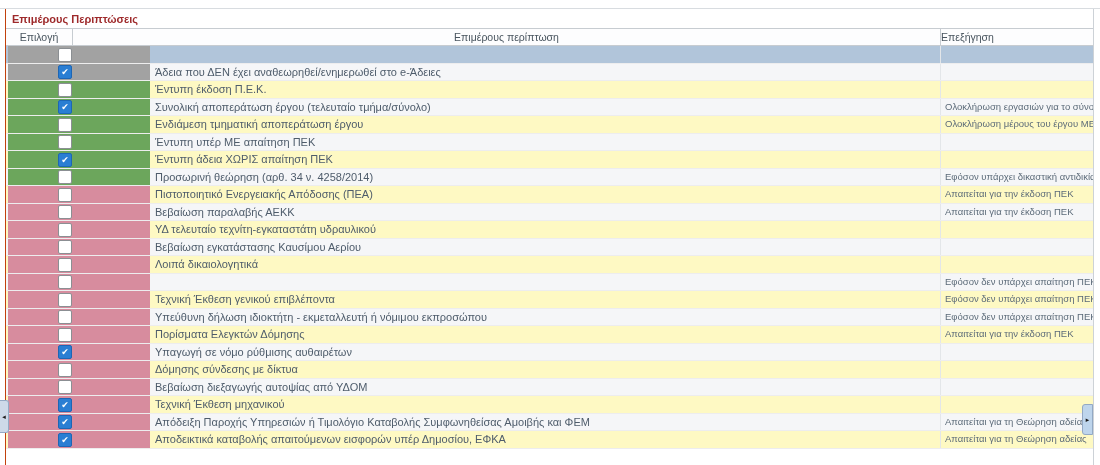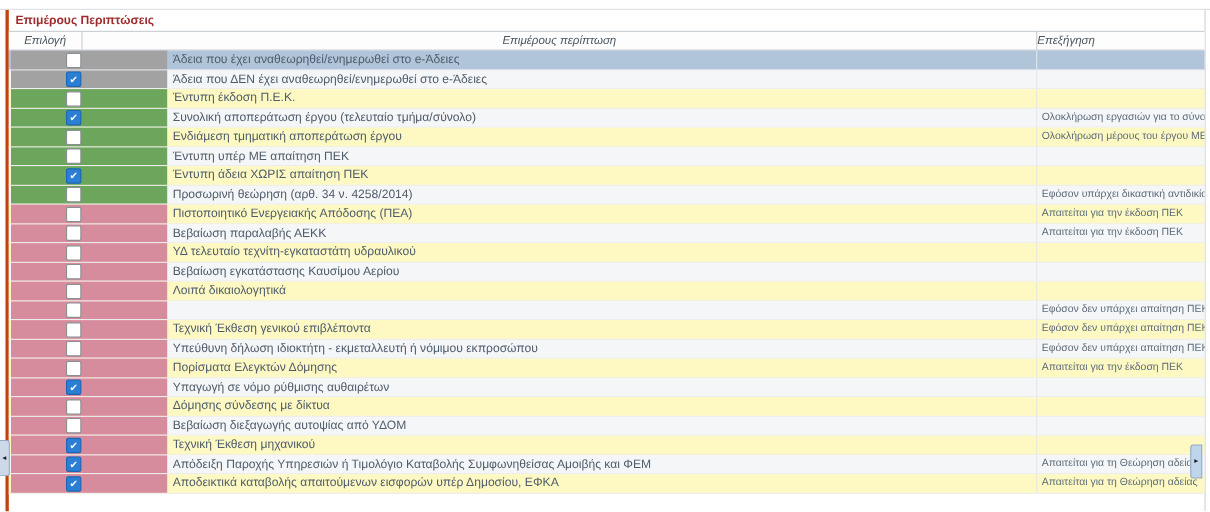"Επιμέρους Περιπτώσεις" .panel { border-left: 3px solid #c2410c -> 1px solid #c2410c }
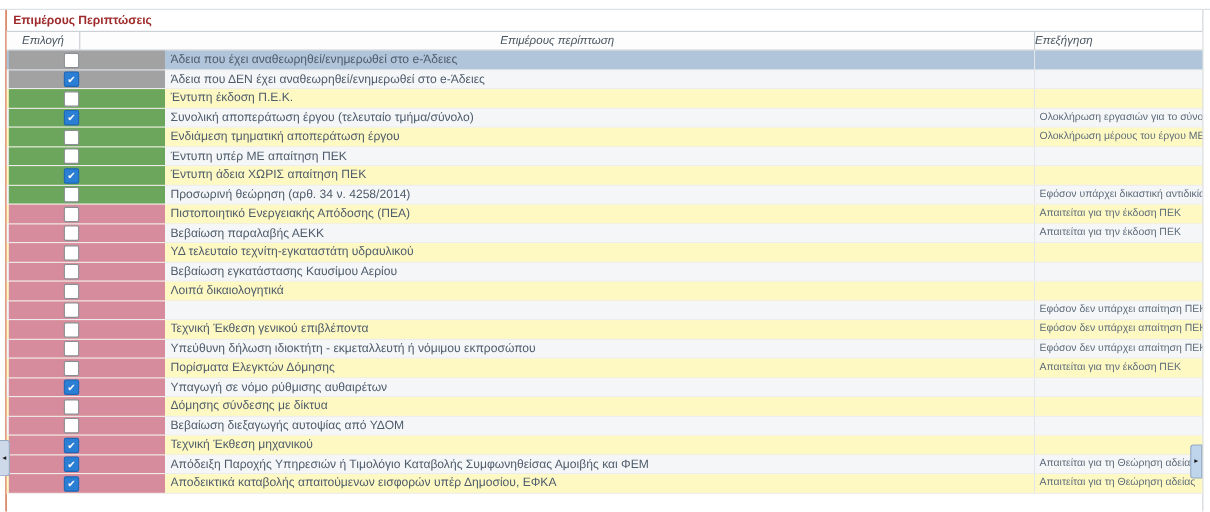"Επιλογή" .grid-header { font-style: italic -> none }
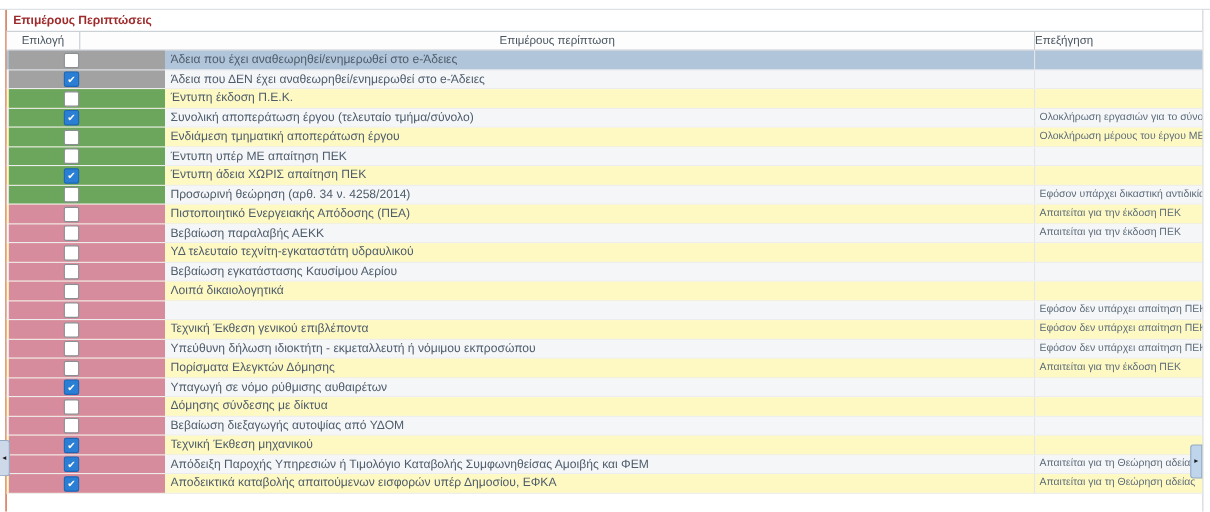"Άδεια που έχει αναθεωρηθεί/ενημερωθεί" div.row-label { html: <div>Άδεια που έχει αναθεωρηθεί/ενημερωθεί στο e-Άδειες</div> -> none }
